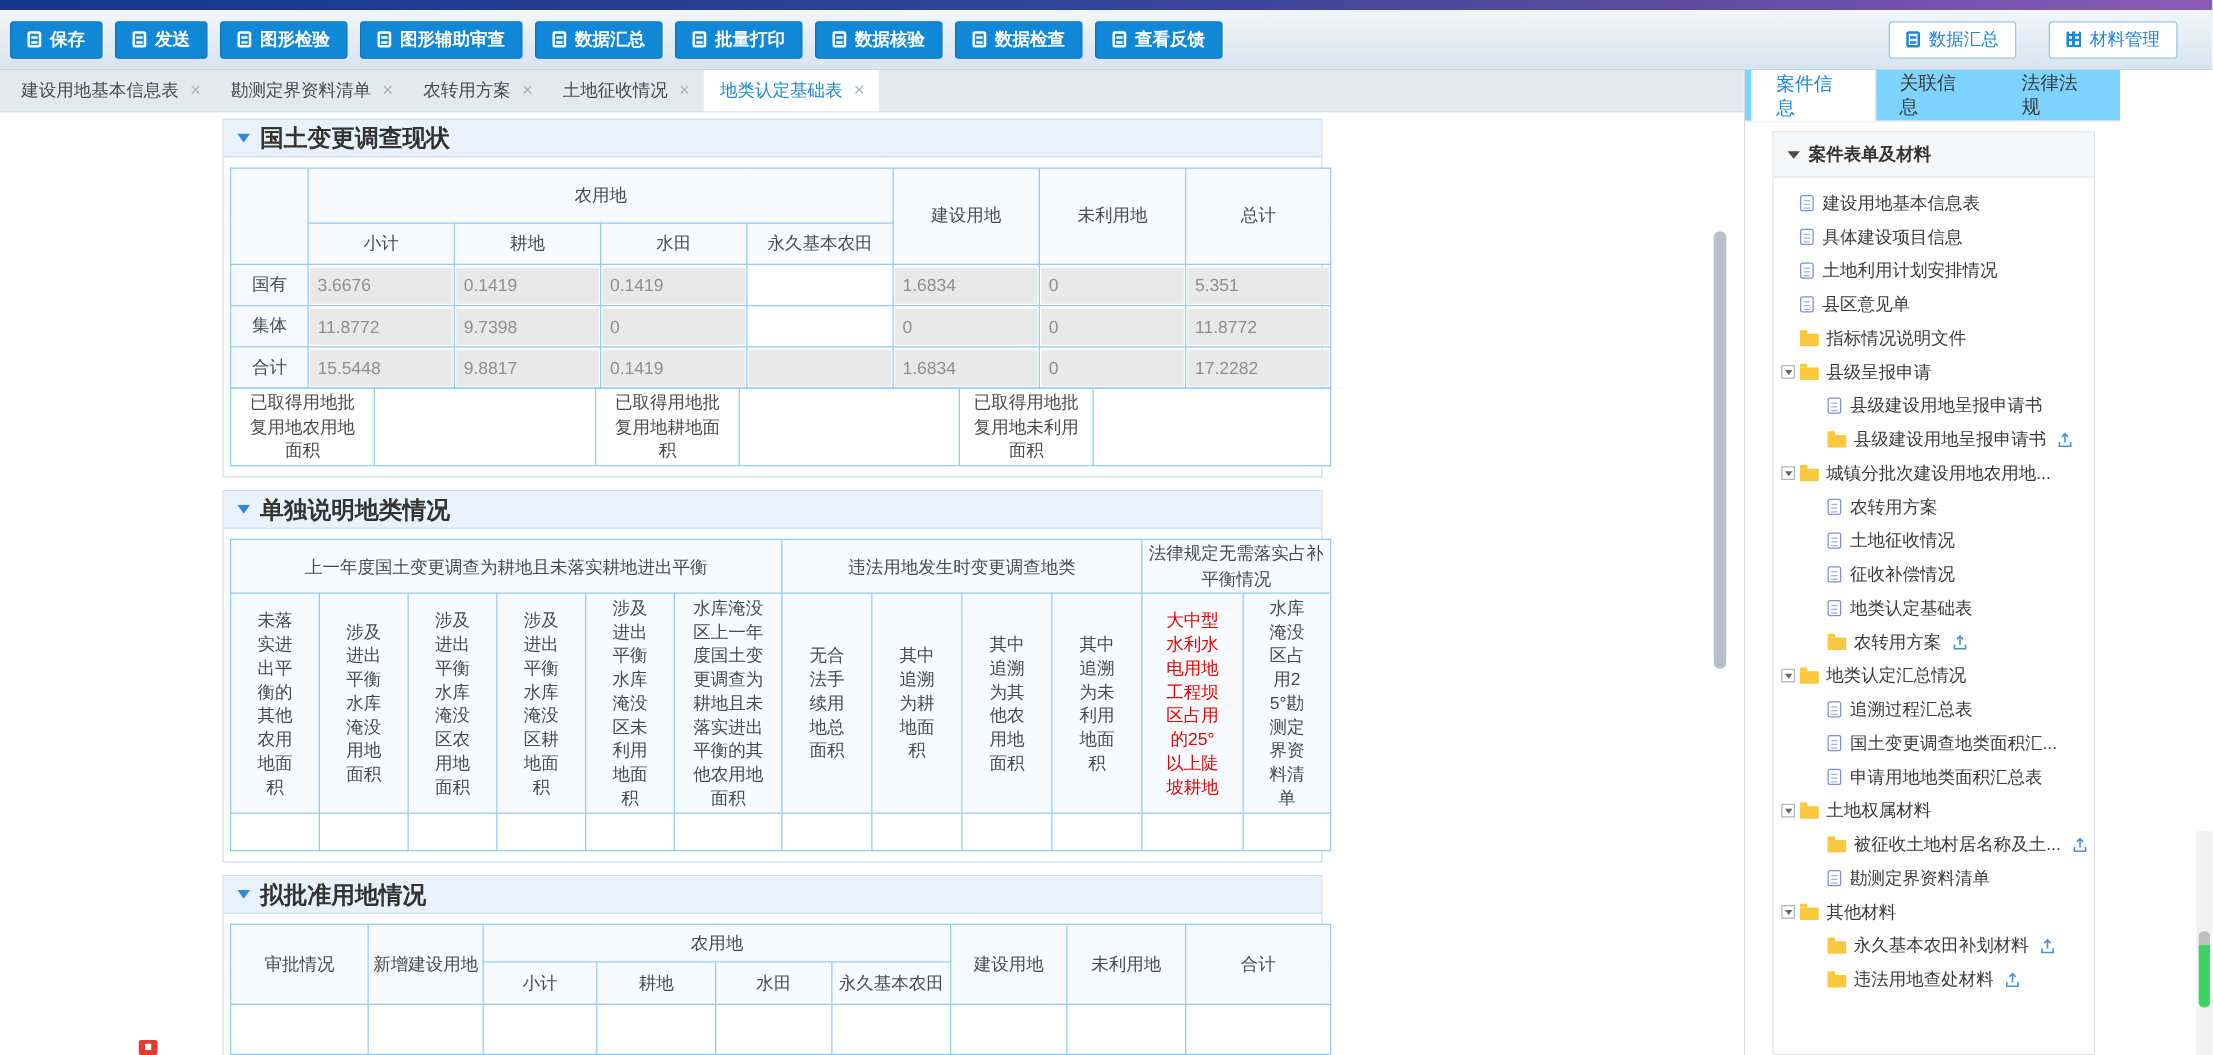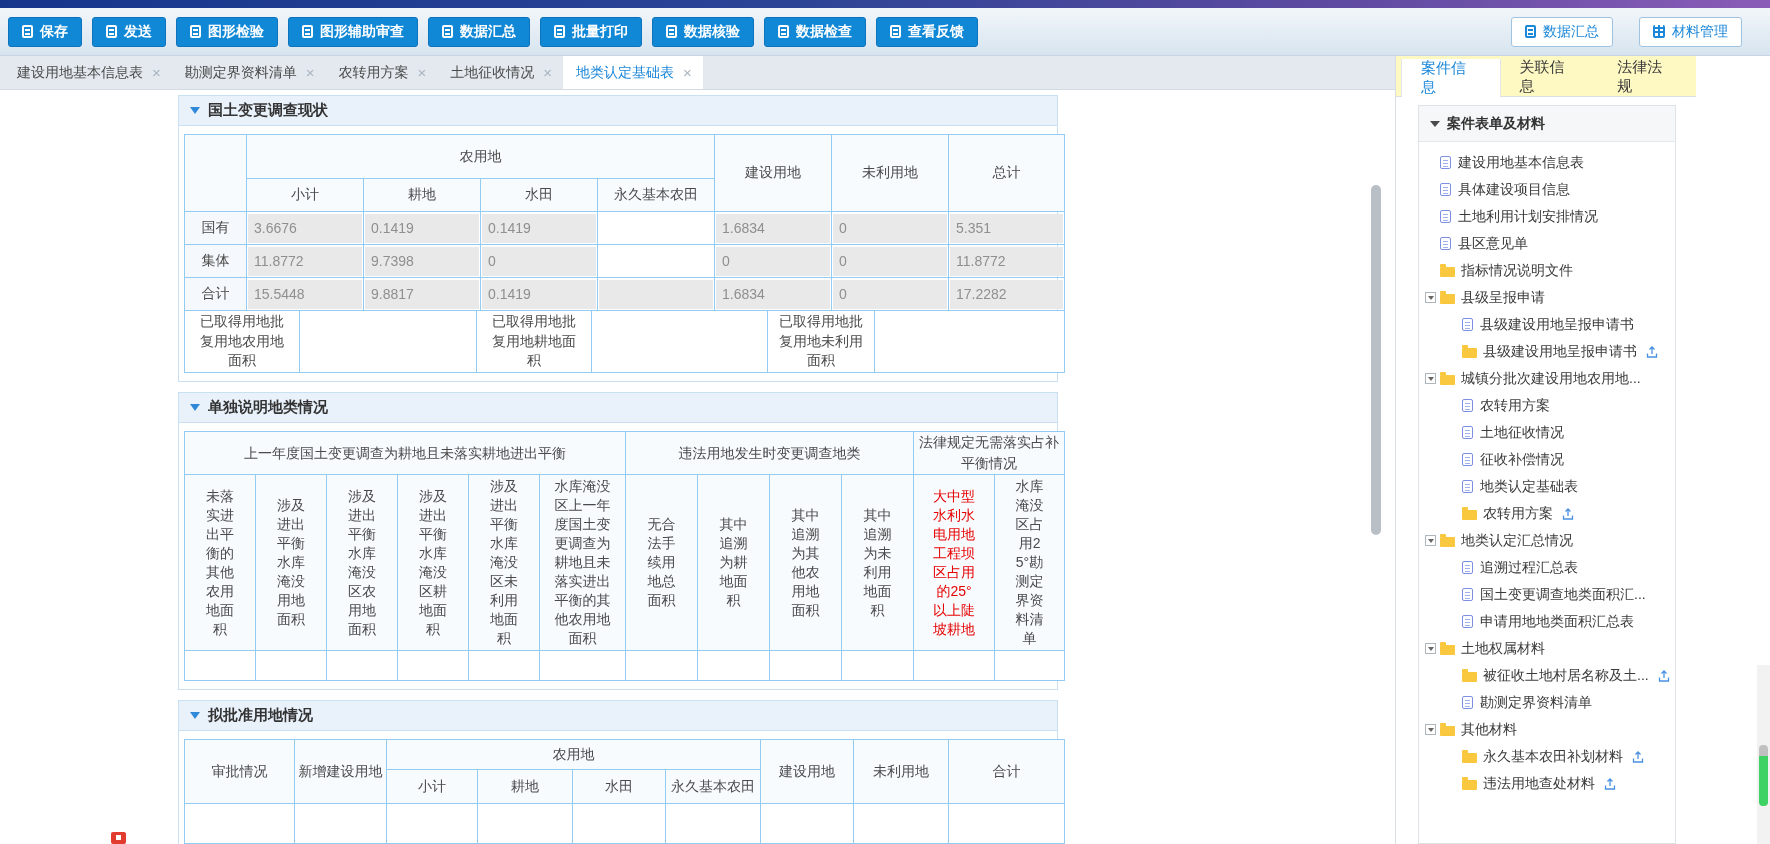"案件信息" .side-tabs { align-items: flex-end -> none; background: #fef9c3 -> #7dd3fc }
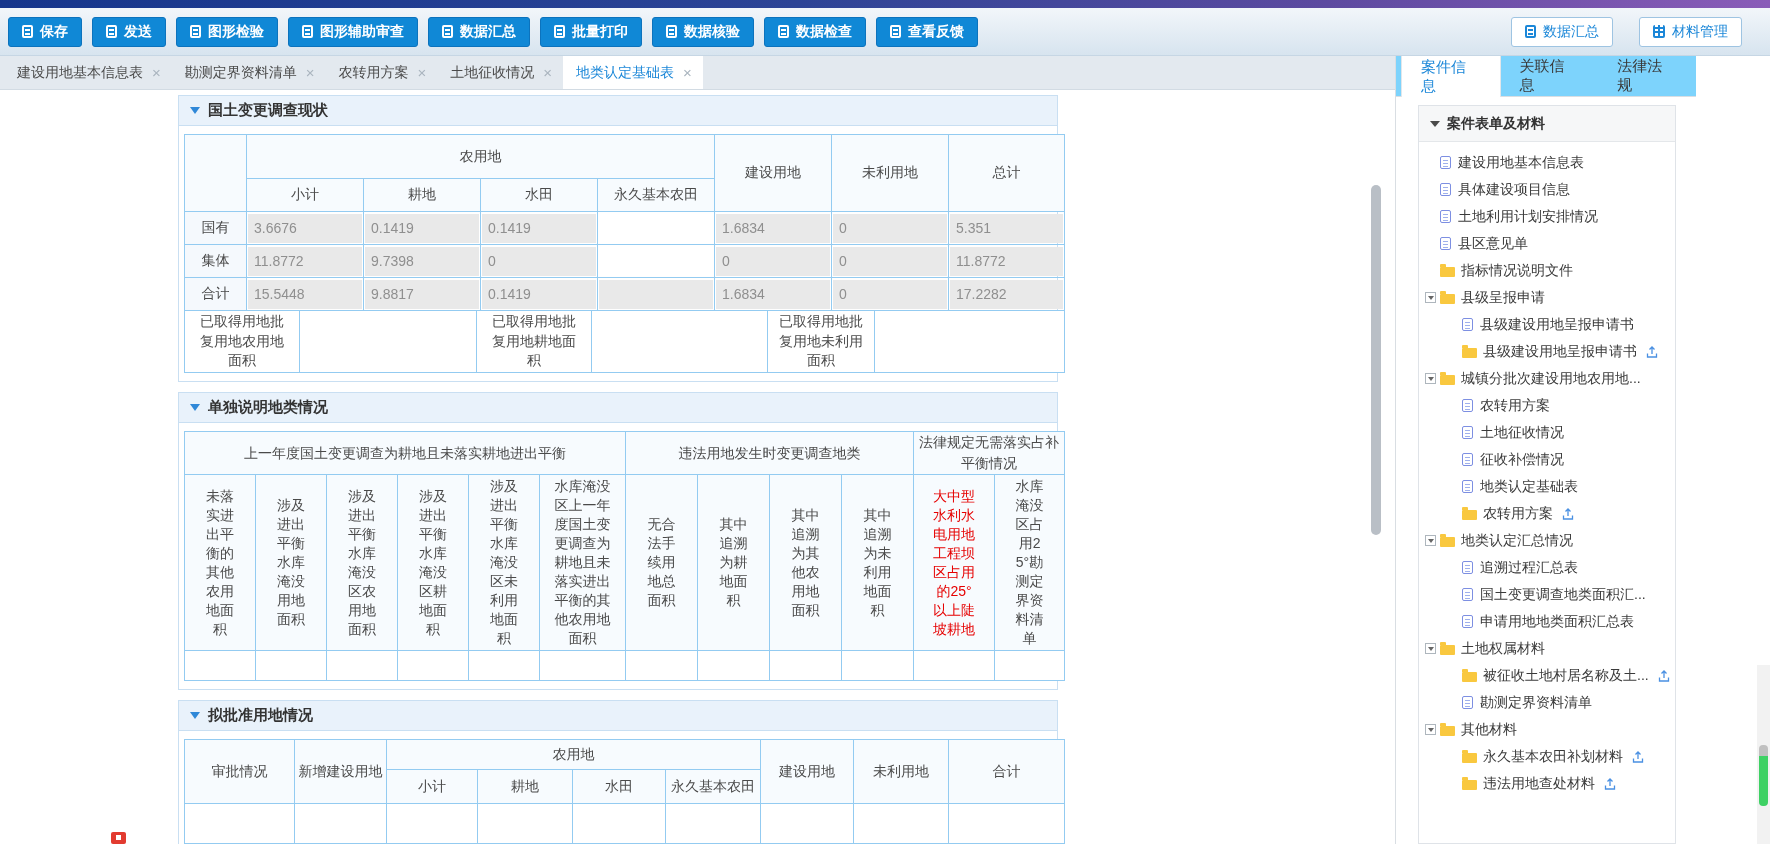"国土变更调查现状" .panel-h { font-size: 15px -> 19px }
